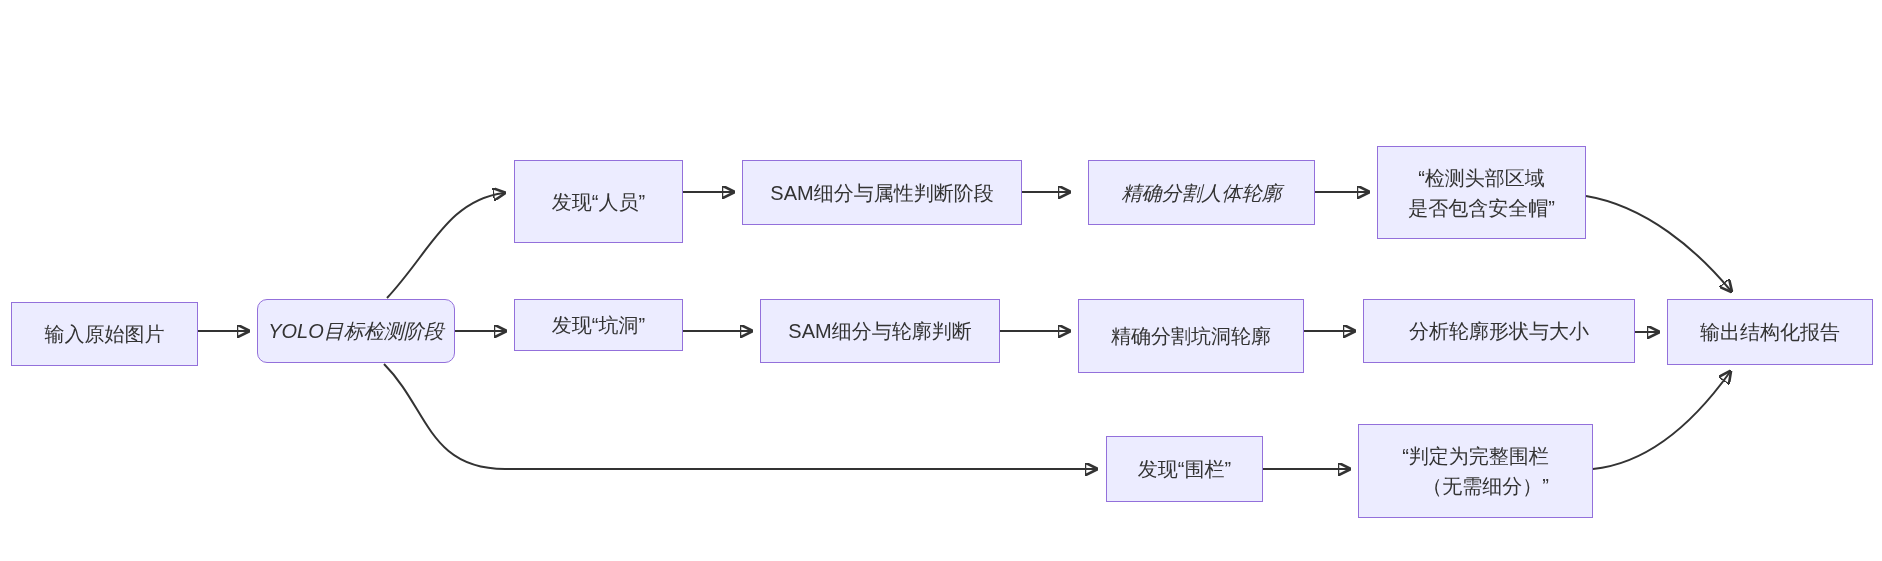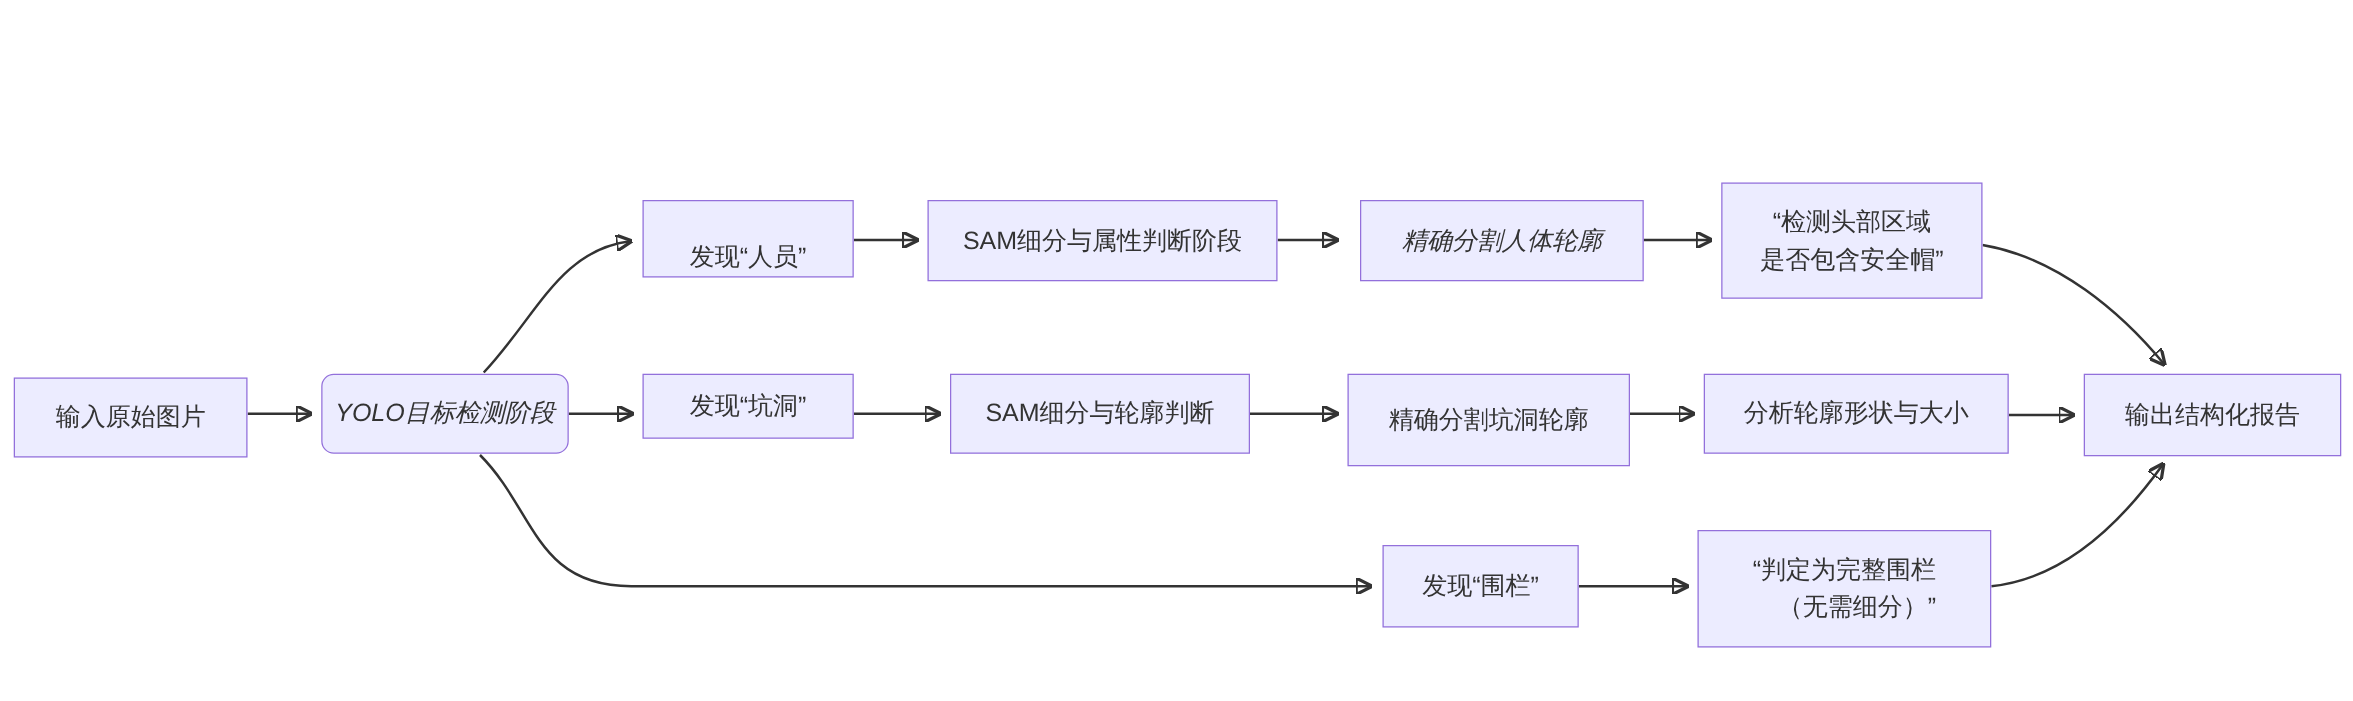"发现“人员”" div.node { align-items: flex-end -> none; height: 62px -> 83px }
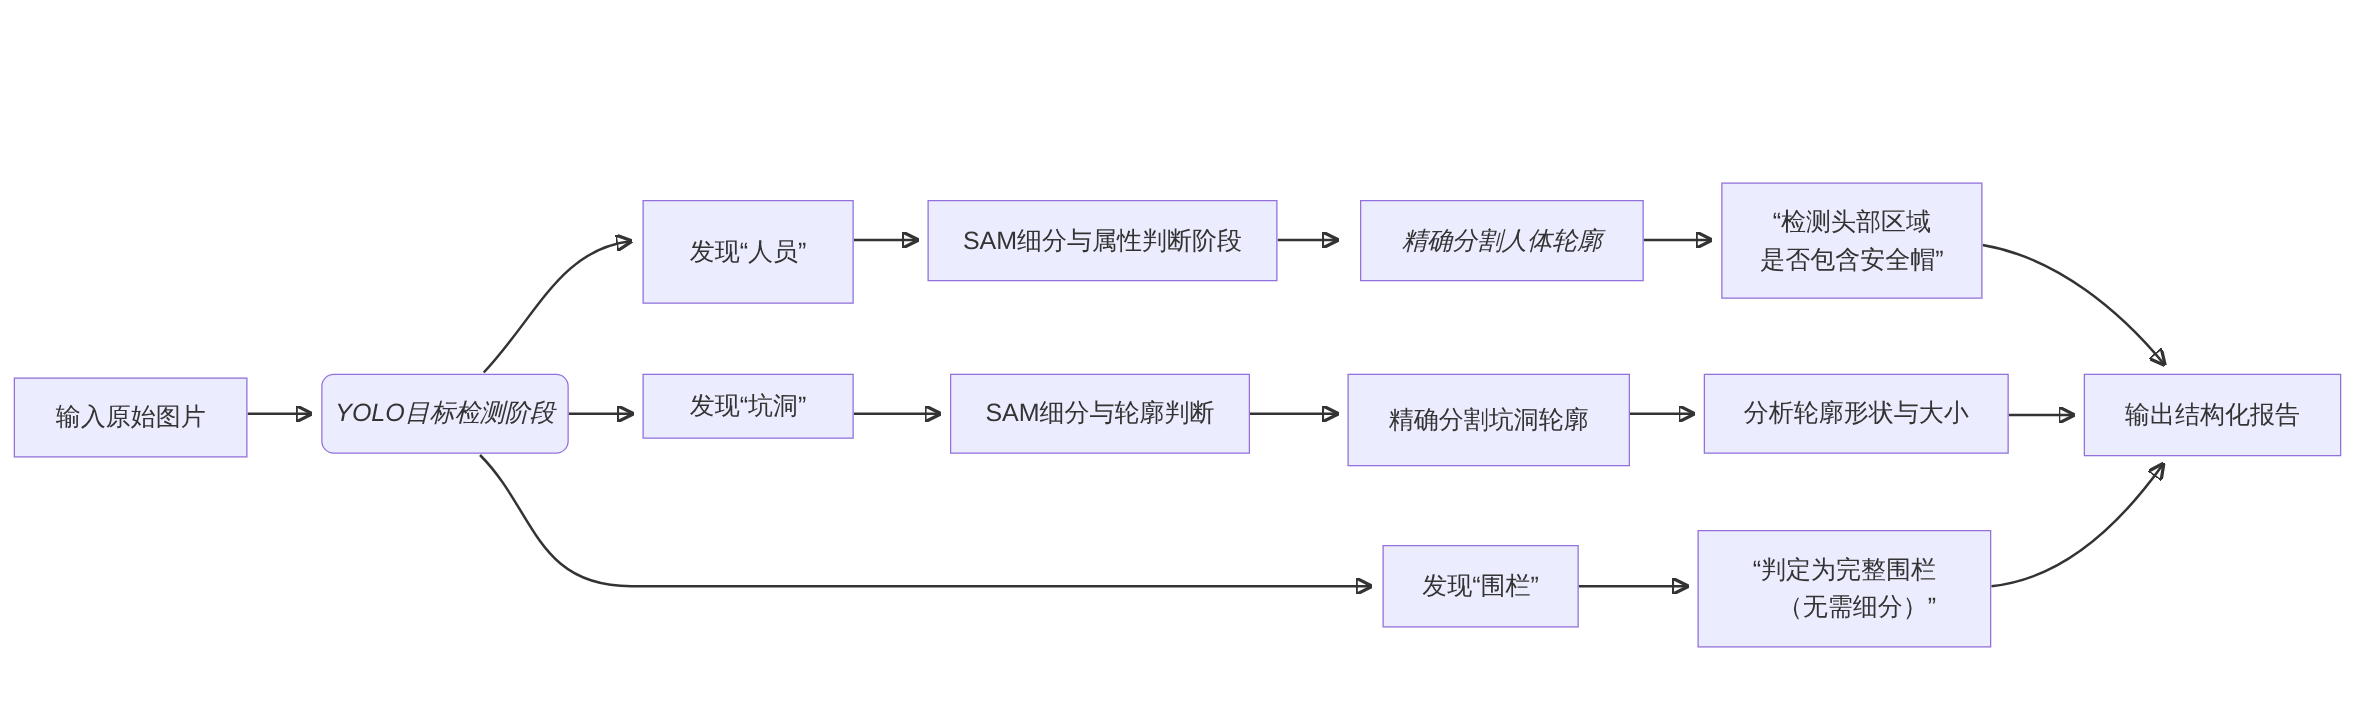"分析轮廓形状与大小" div.node { width: 244px -> 272px }
